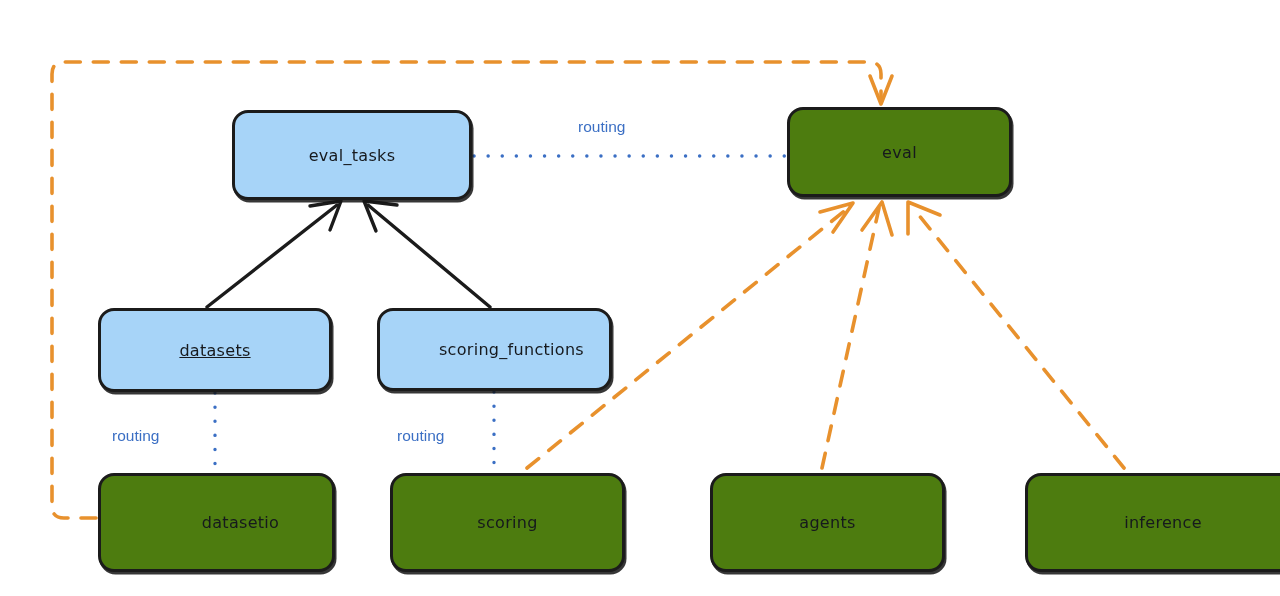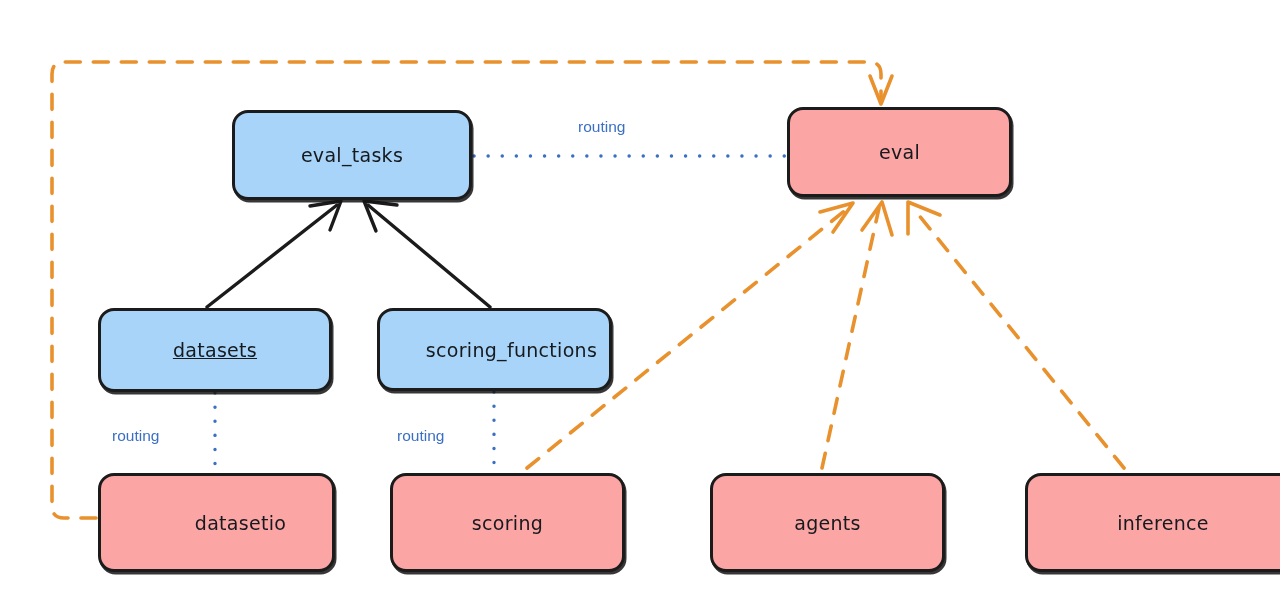"eval_tasks" .node { font-size: 19px -> 16px }
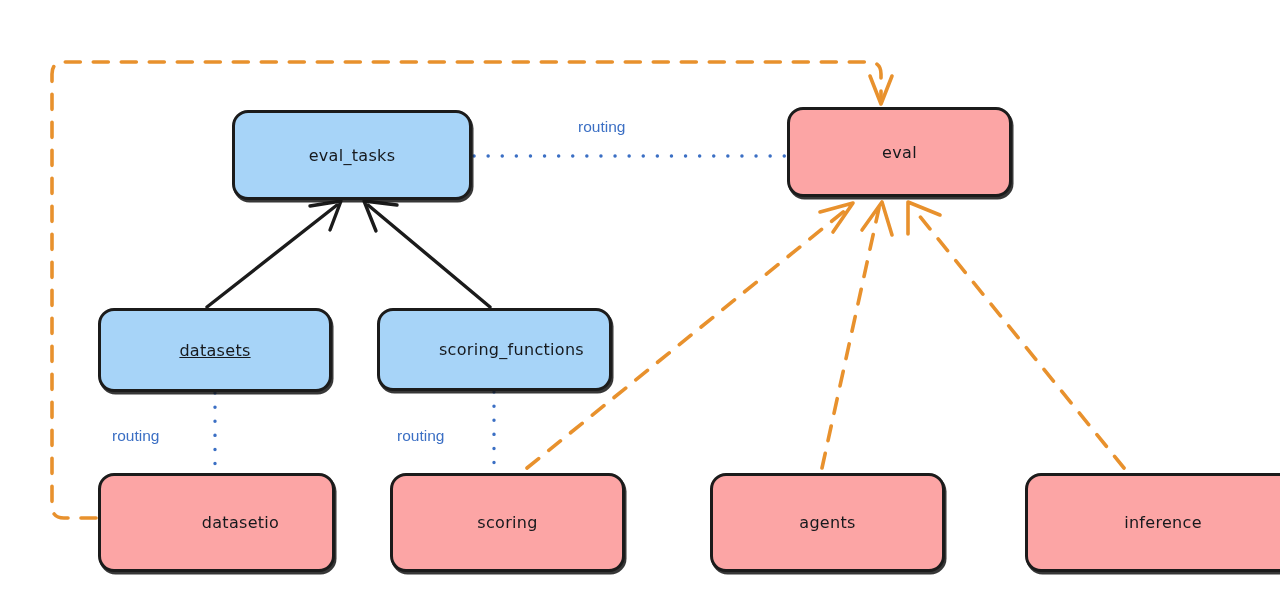"eval" .node.green { background: #fca5a5 -> #4d7c0f }
